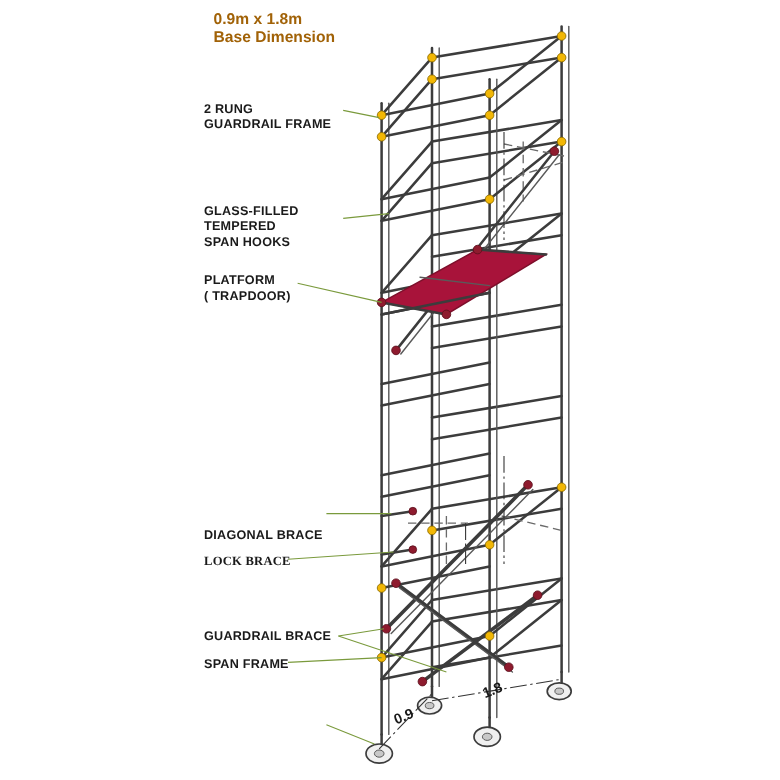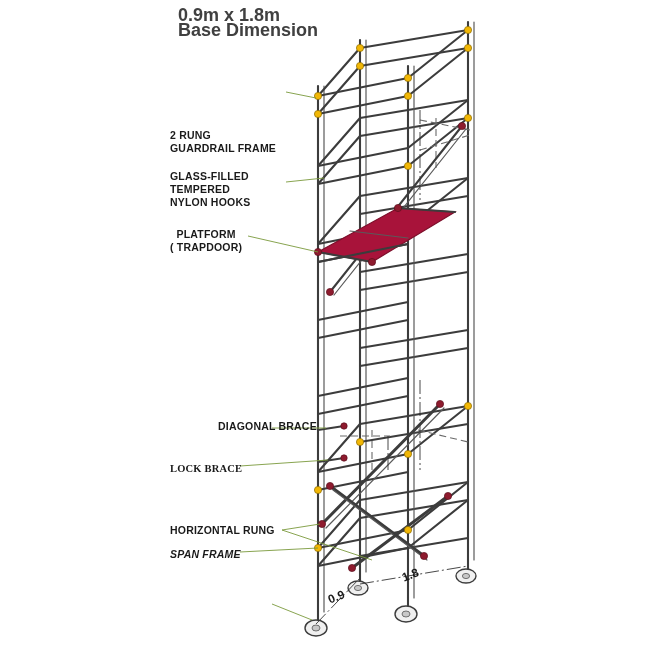"0.9m x 1.8m" .title { color: #404040 -> #a16207; font-size: 18px -> 13px }
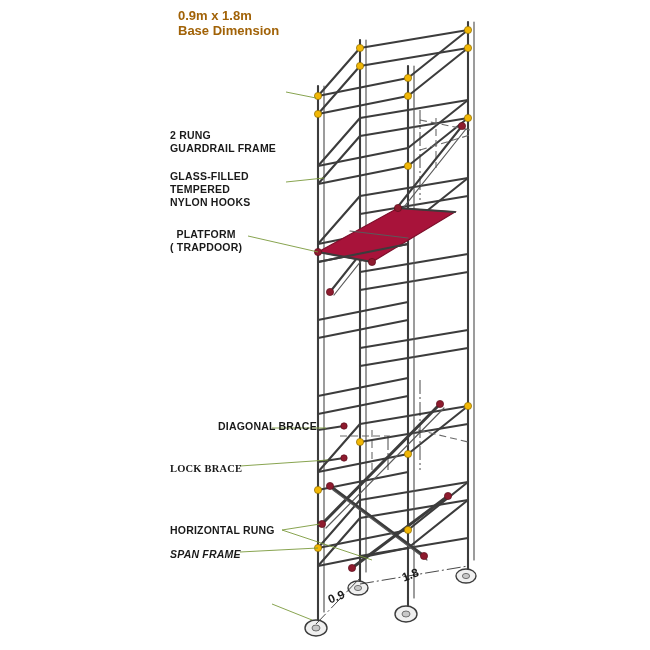"2 RUNG" div.label { margin-top: 44px -> none }
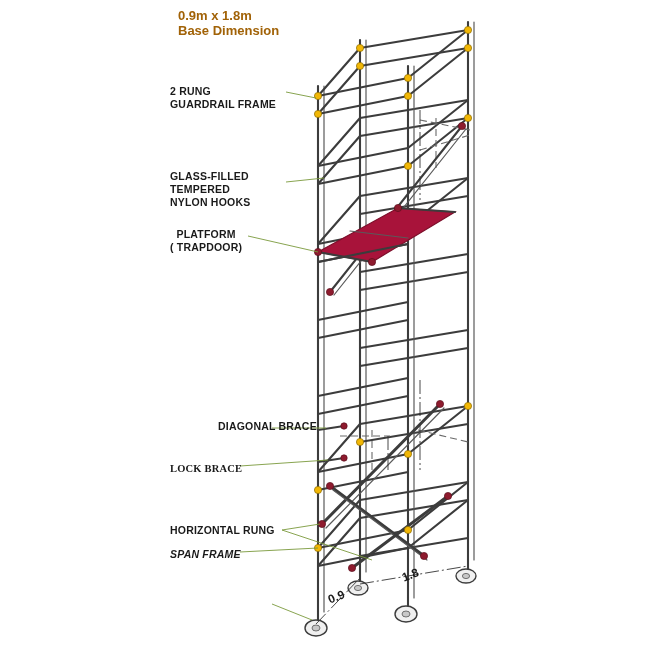"GLASS-FILLED" div.label { text: NYLON -> SPAN }
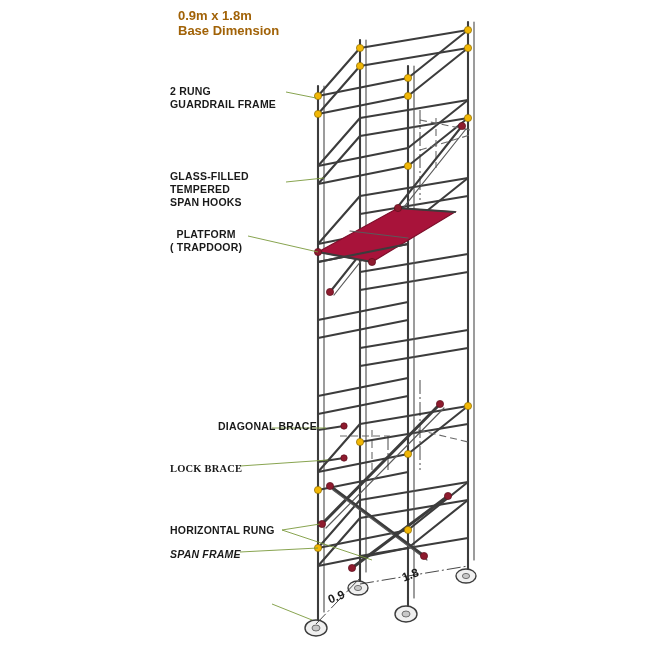"PLATFORM" div.label { text-align: center -> none }
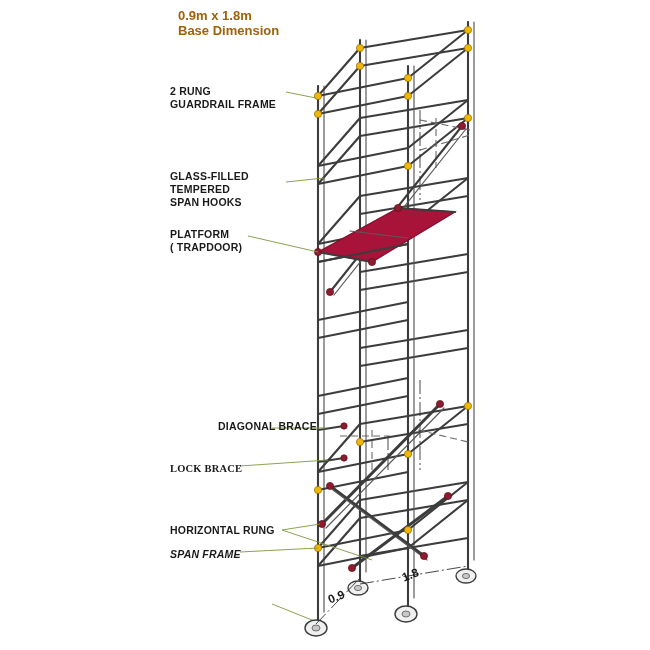"DIAGONAL BRACE" div.label { margin-left: 48px -> none; top: 420px -> 440px }
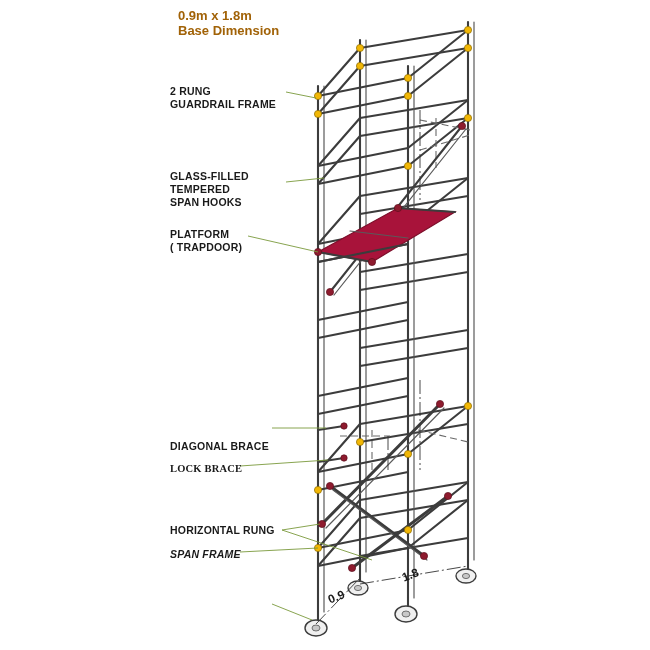"HORIZONTAL RUNG" div.label { text: HORIZONTAL RUNG -> GUARDRAIL BRACE }
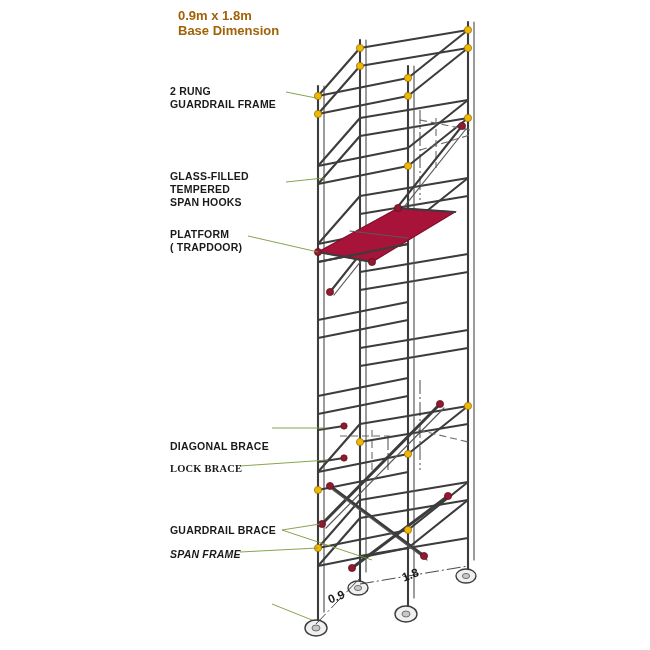"SPAN FRAME" div.label { font-style: italic -> none }
